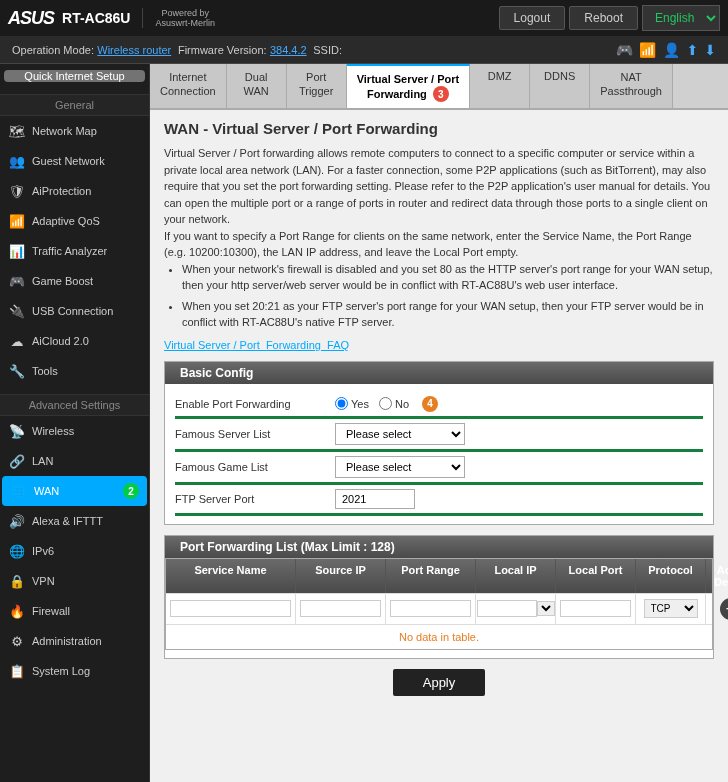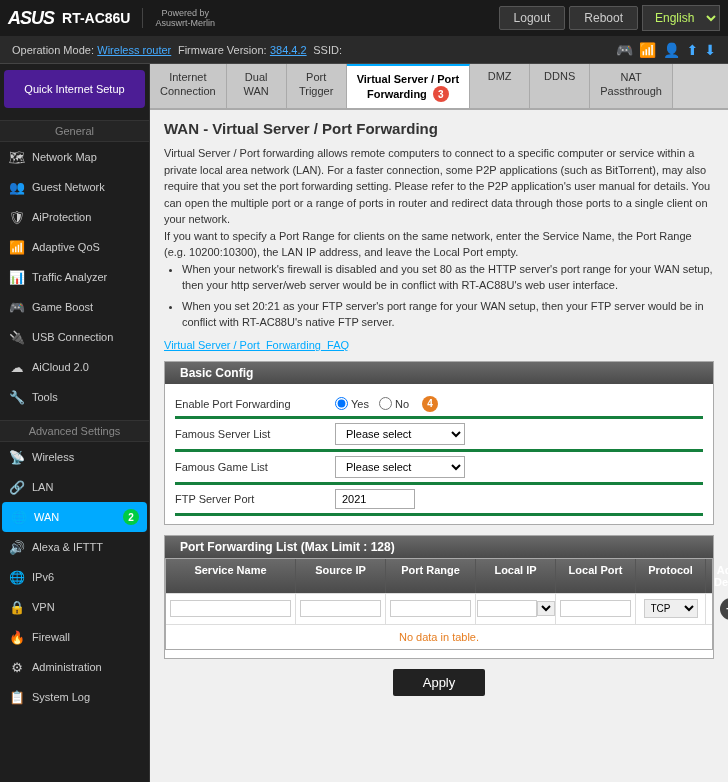"English" .lang-select { color: #bef264 -> #22c55e }
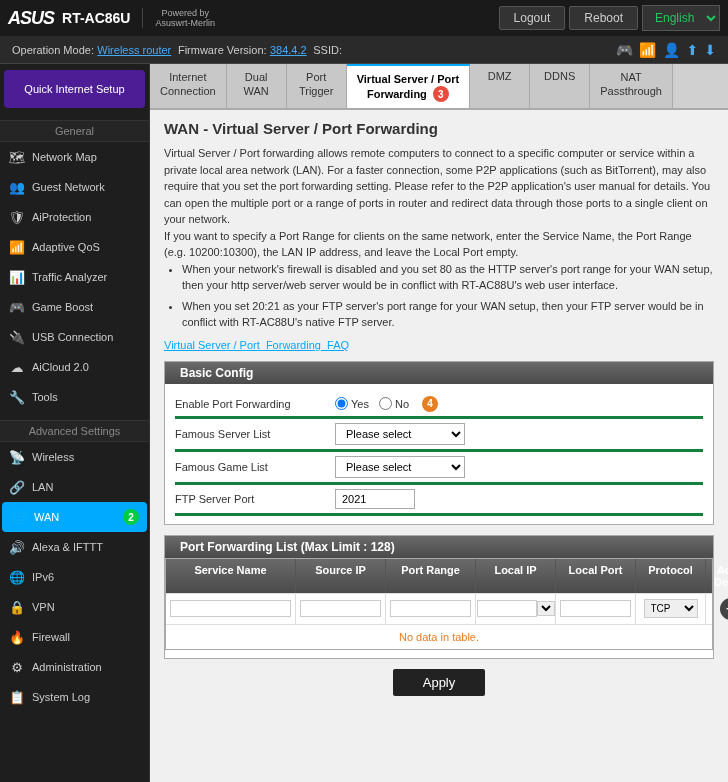"Quick Internet Setup" .quick-setup { background: #4c1d95 -> #737373; padding: 13px 8px -> 0 8px }
